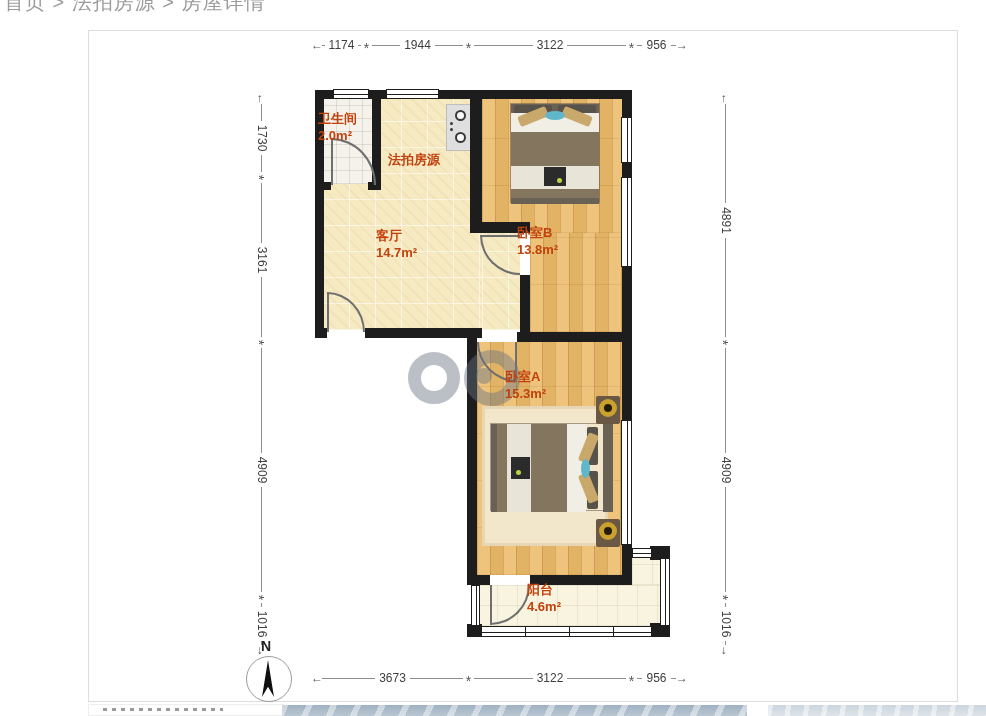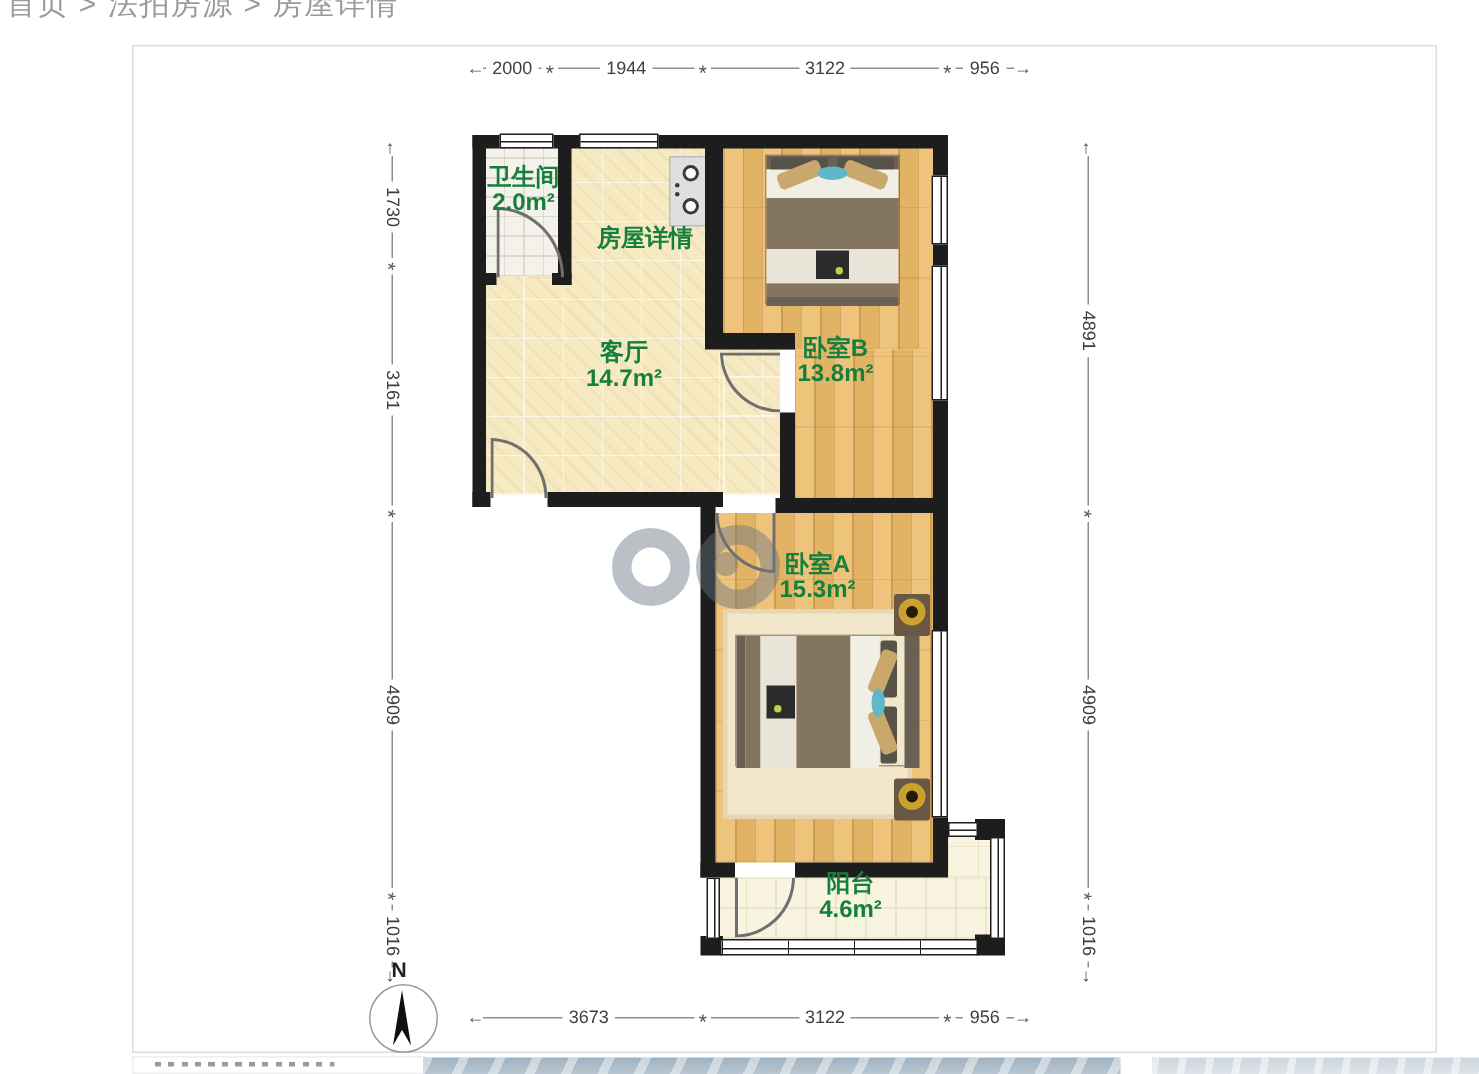"2000" span.dlabel { text: 2000 -> 1174 }
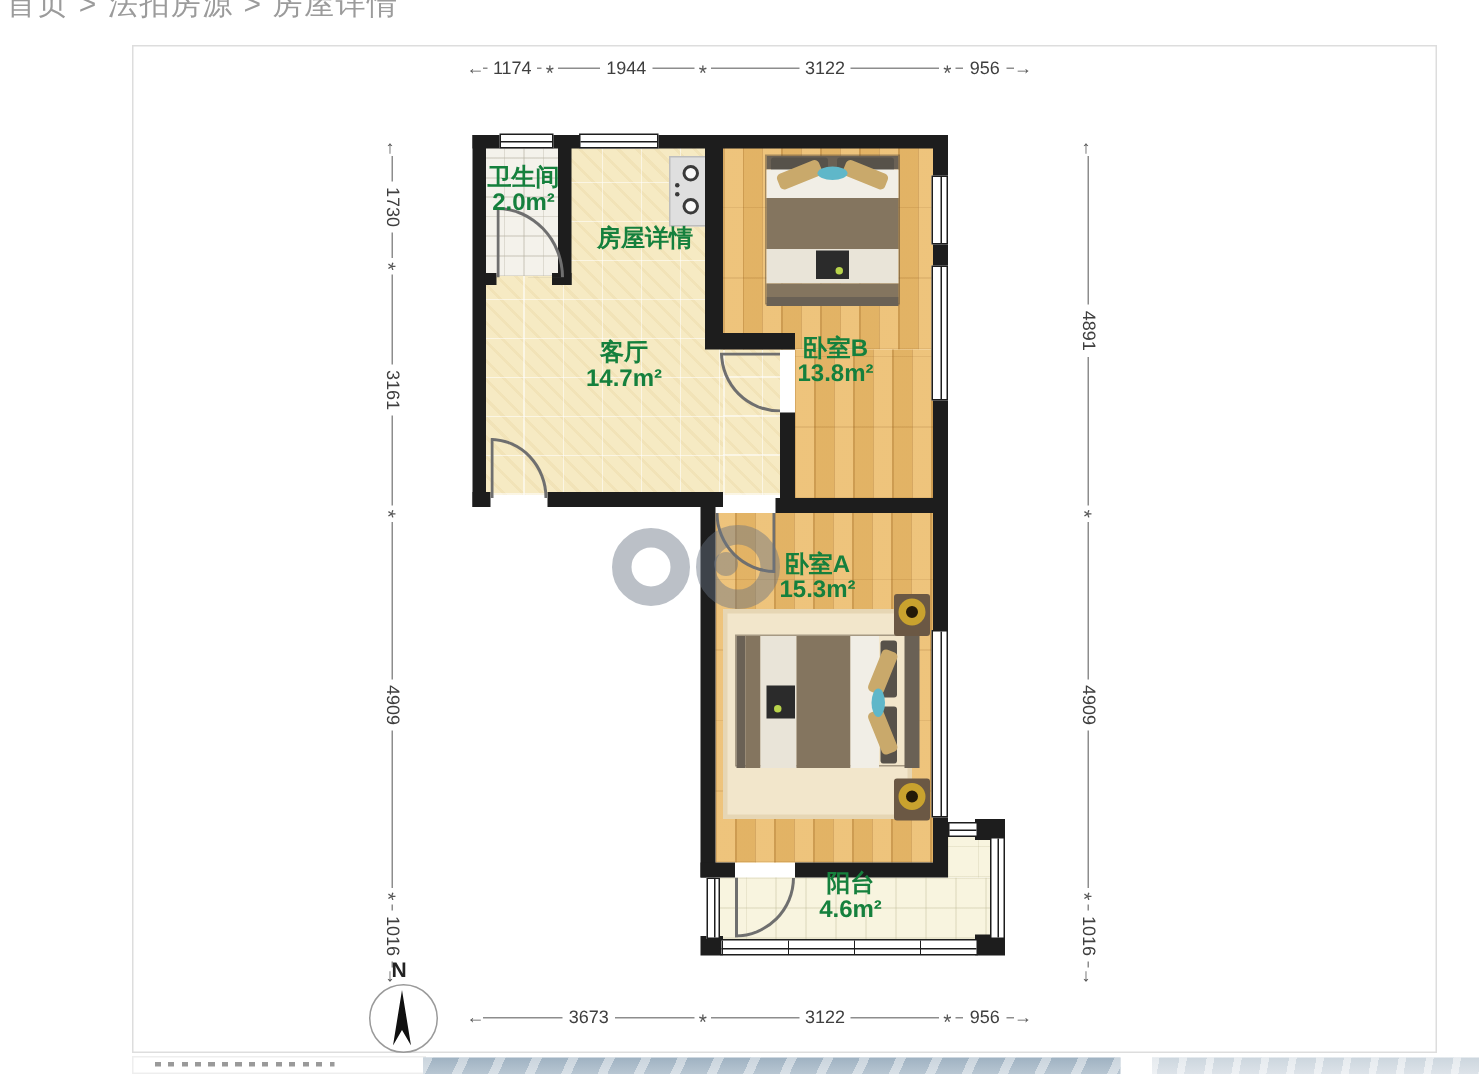"卫生间" .rlabel { color: #15803d -> #c2410c; font-size: 16px -> 13px; text-align: center -> none }
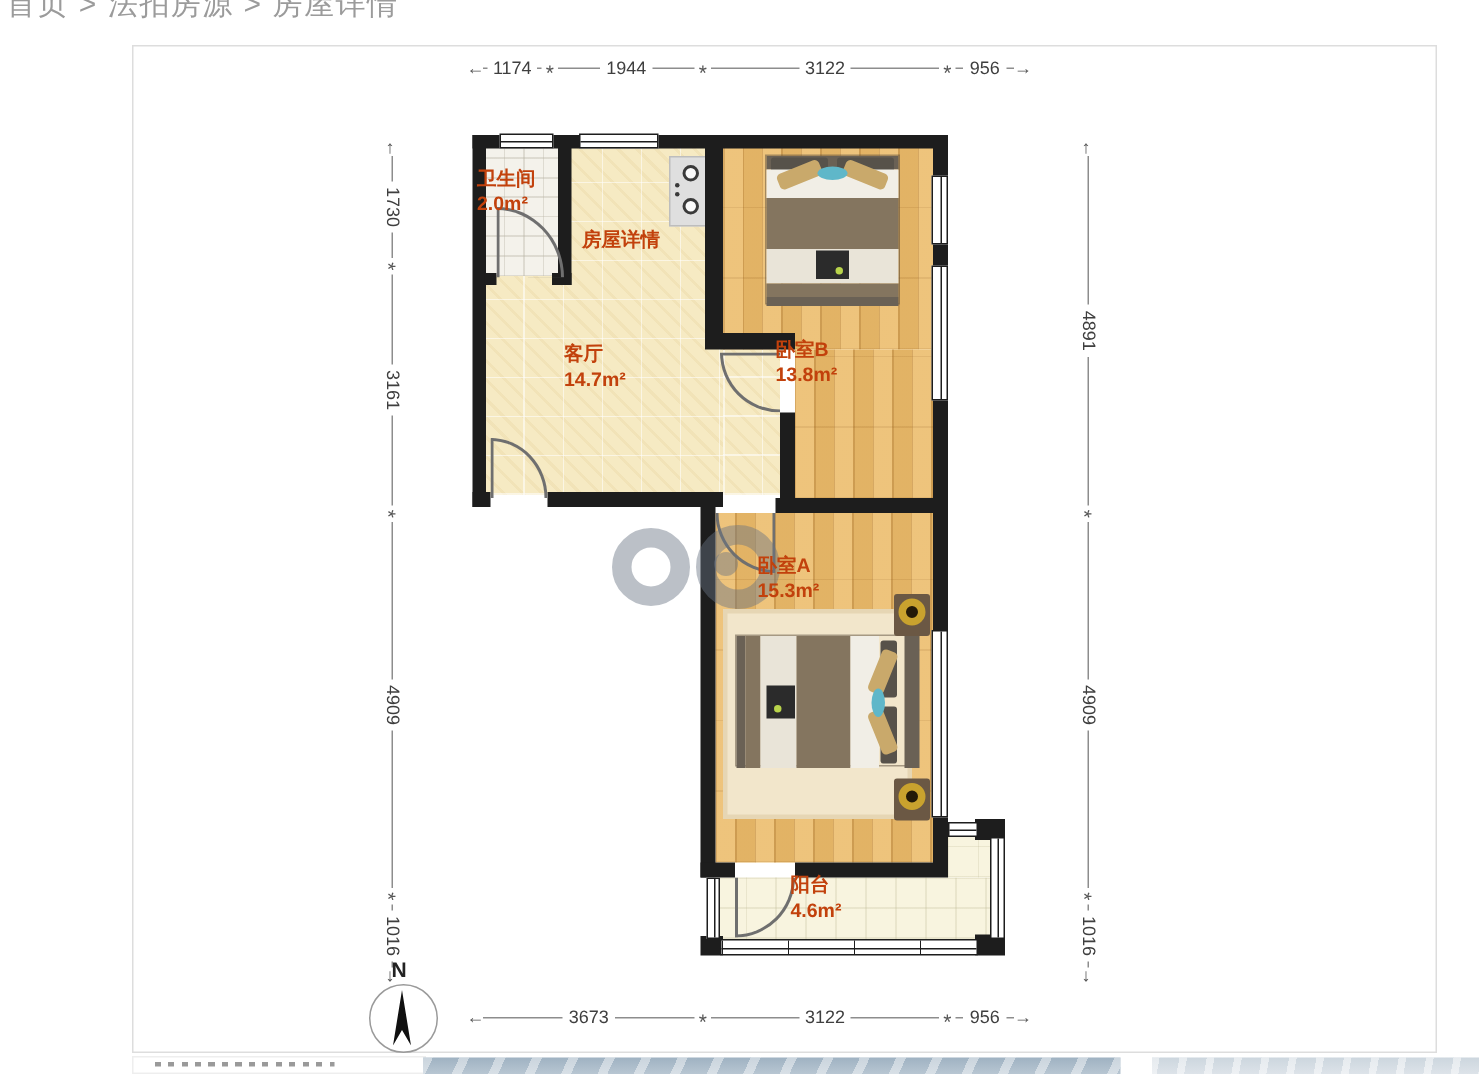"房屋详情" div { text: 房屋详情 -> 法拍房源 }
